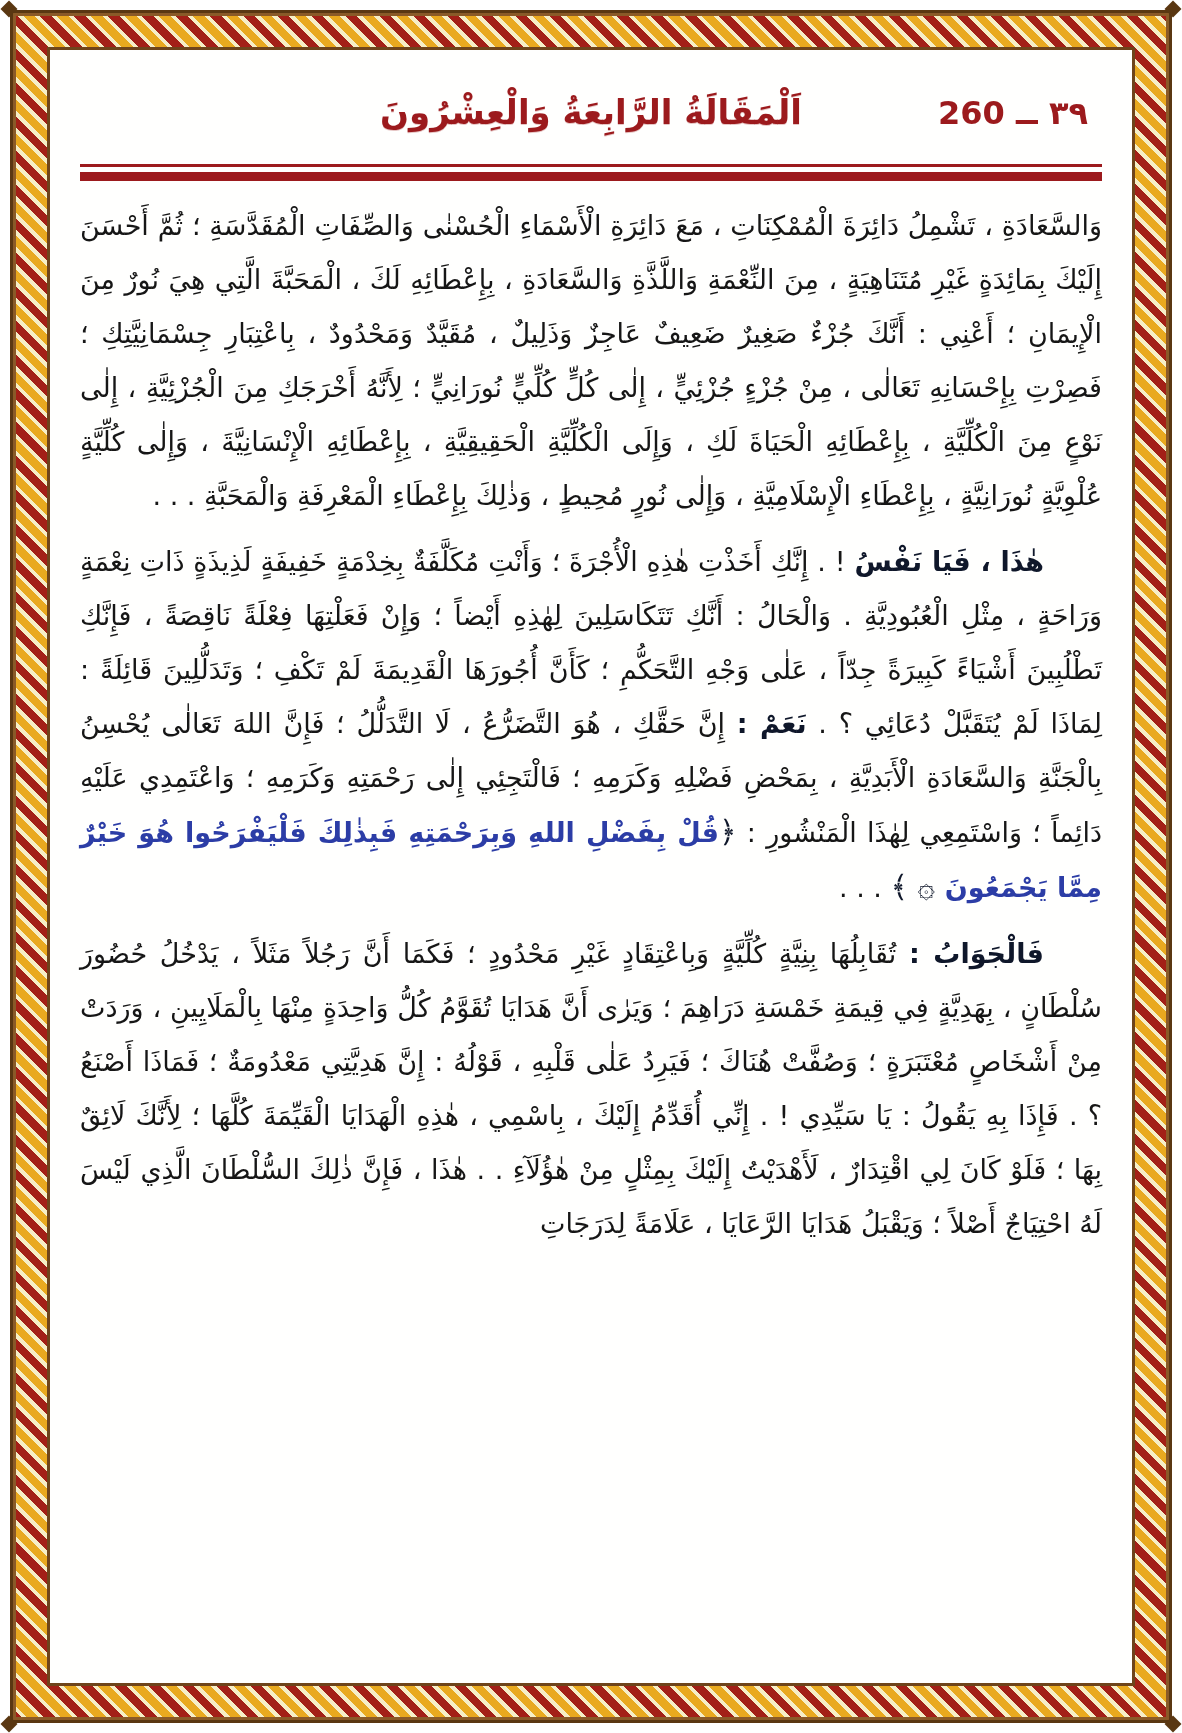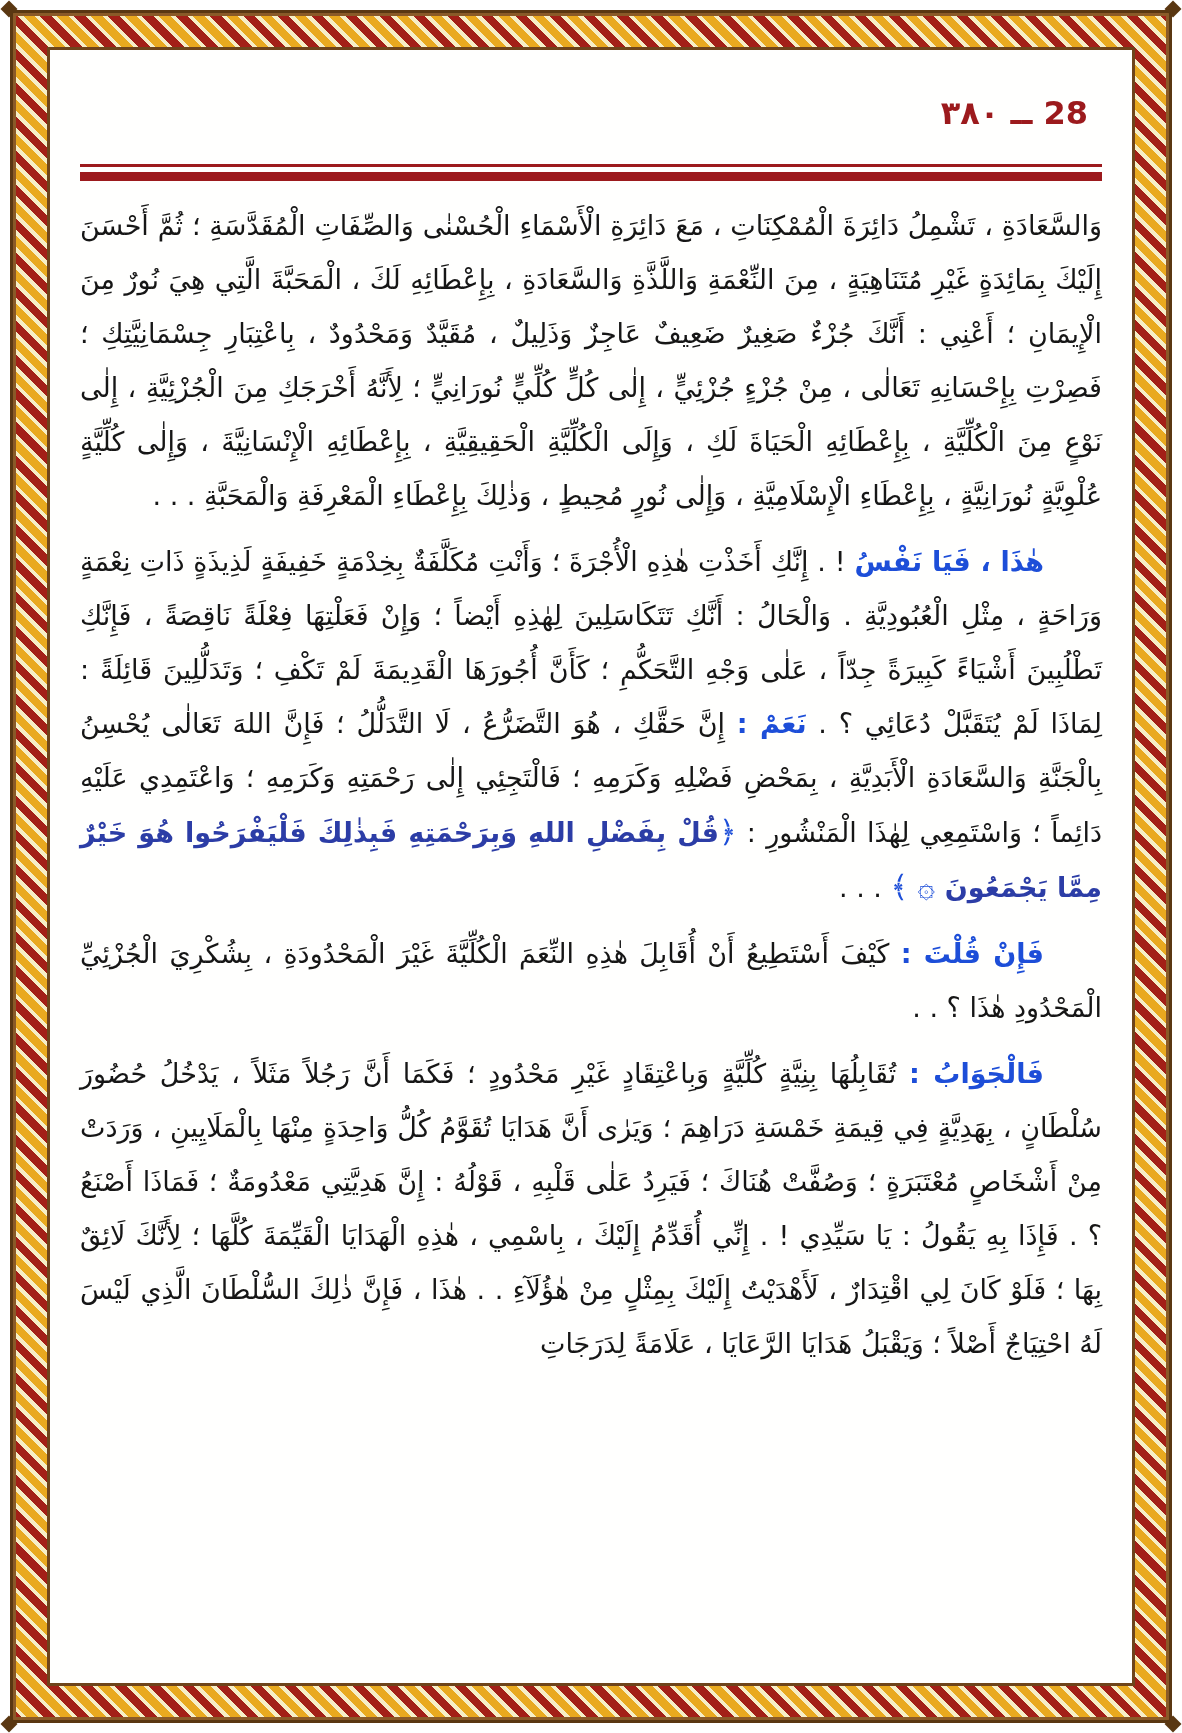"اَلْمَقَالَةُ الرَّابِعَةُ" h1.title { html: none -> <h1>اَلْمَقَالَةُ الرَّابِعَةُ وَالْعِشْرُونَ</h1> }
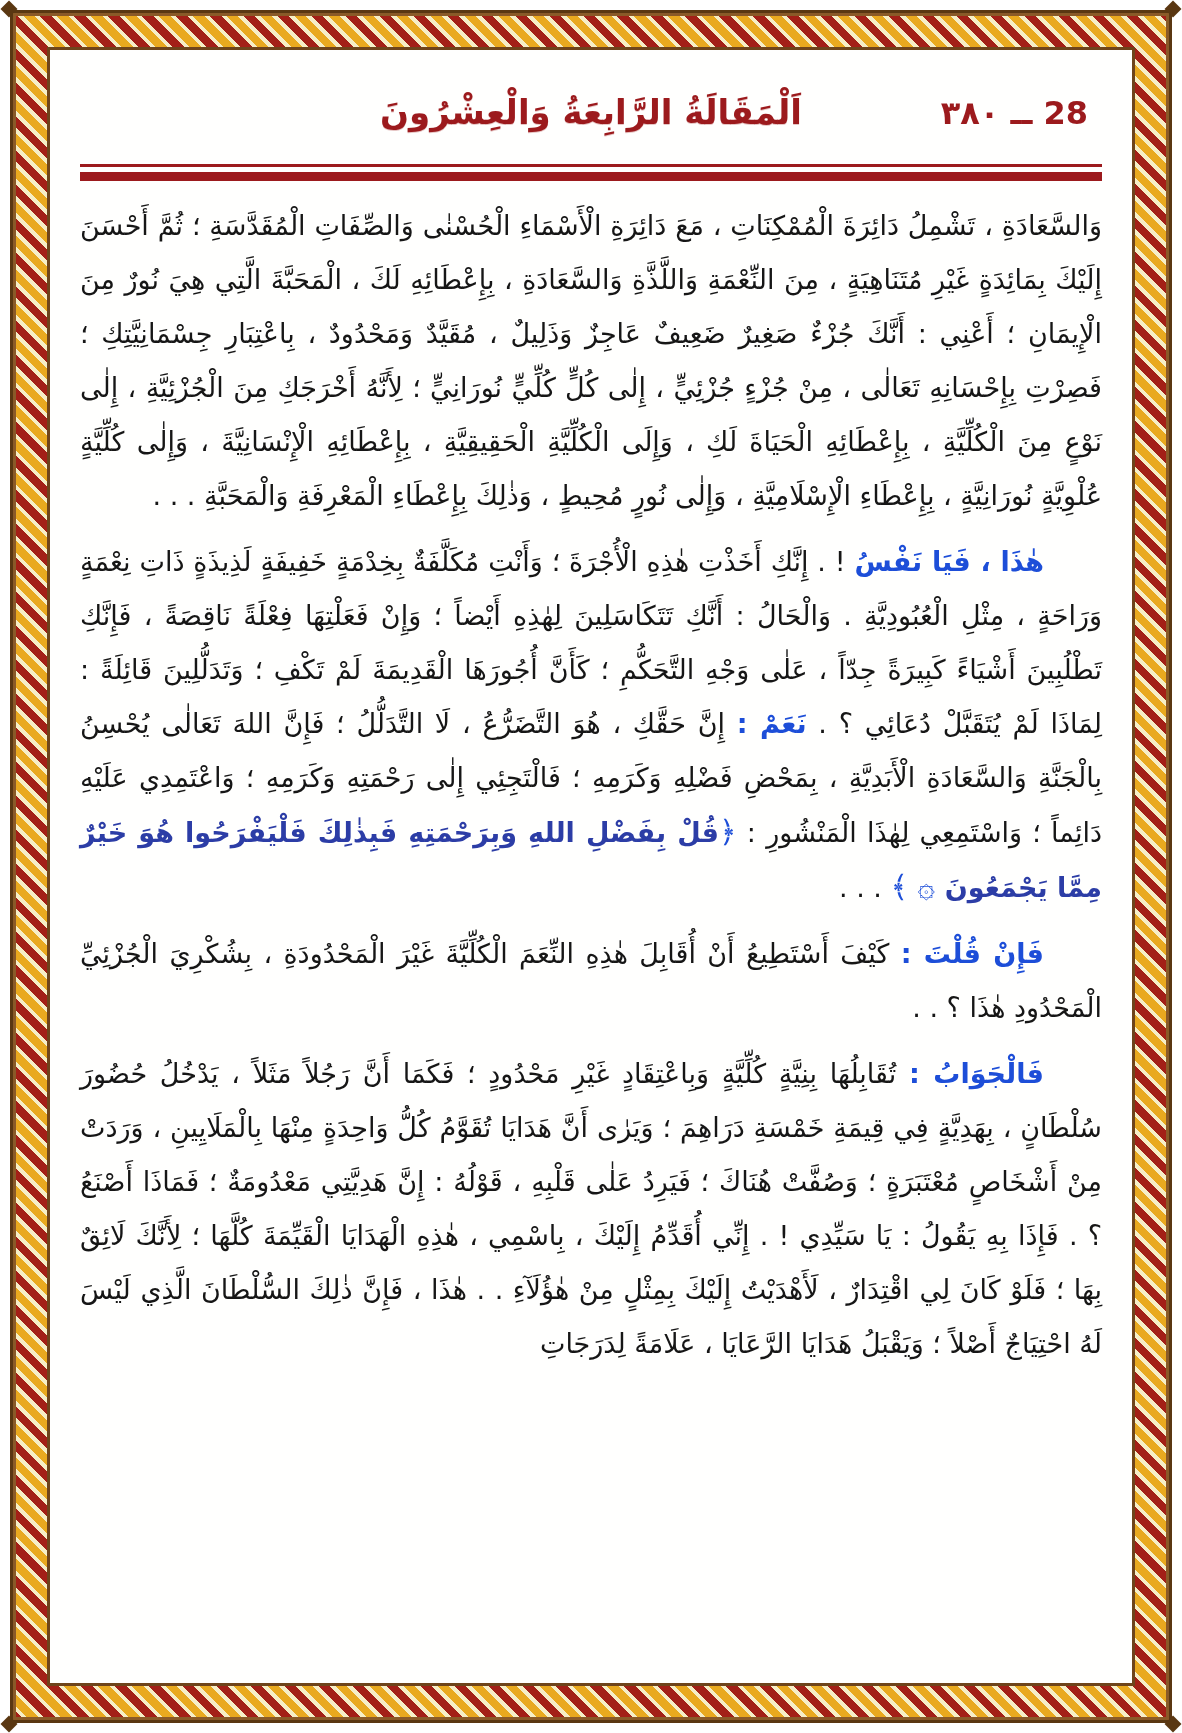"28 ــ ٣٨٠" div.page-num { text: 28 ــ ٣٨٠ -> ٣٩ ــ 260 }
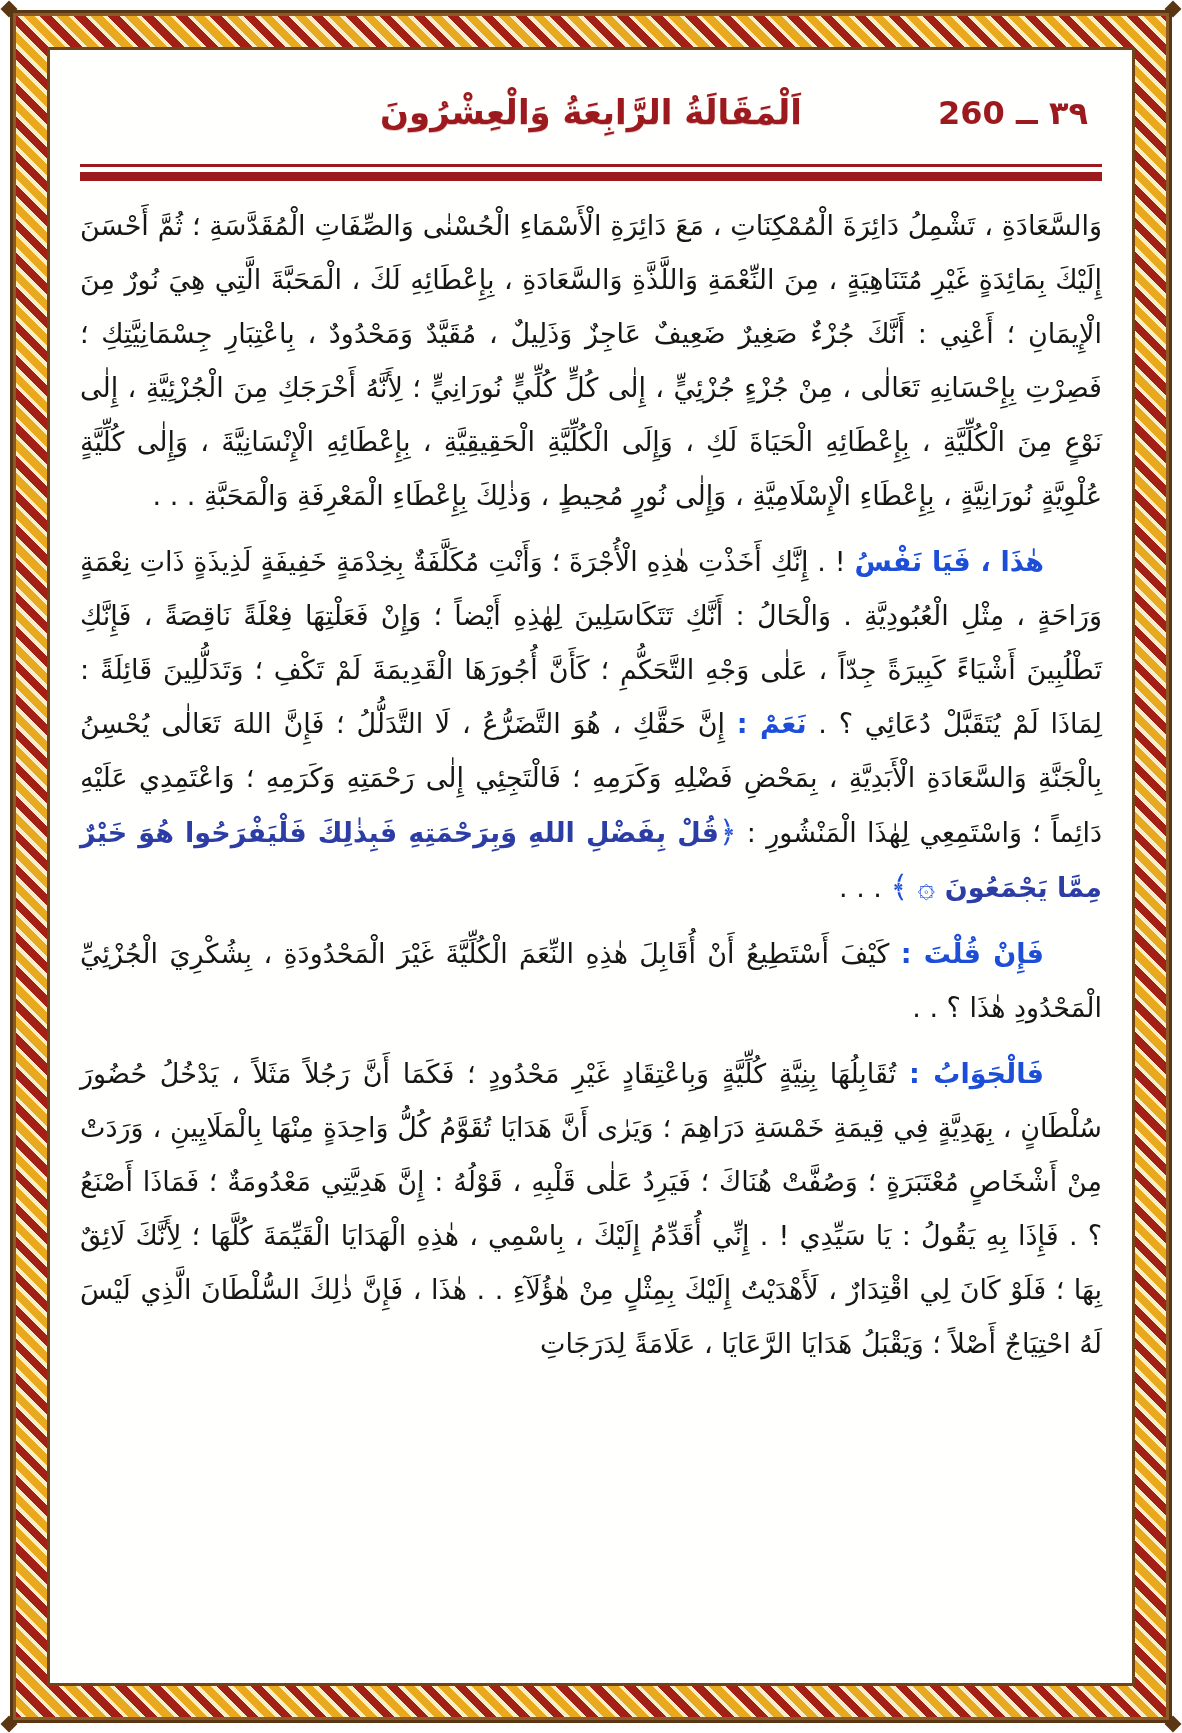"هٰذَا ، فَيَا نَفْسُ" .red { color: #1d4ed8 -> #0f172a }
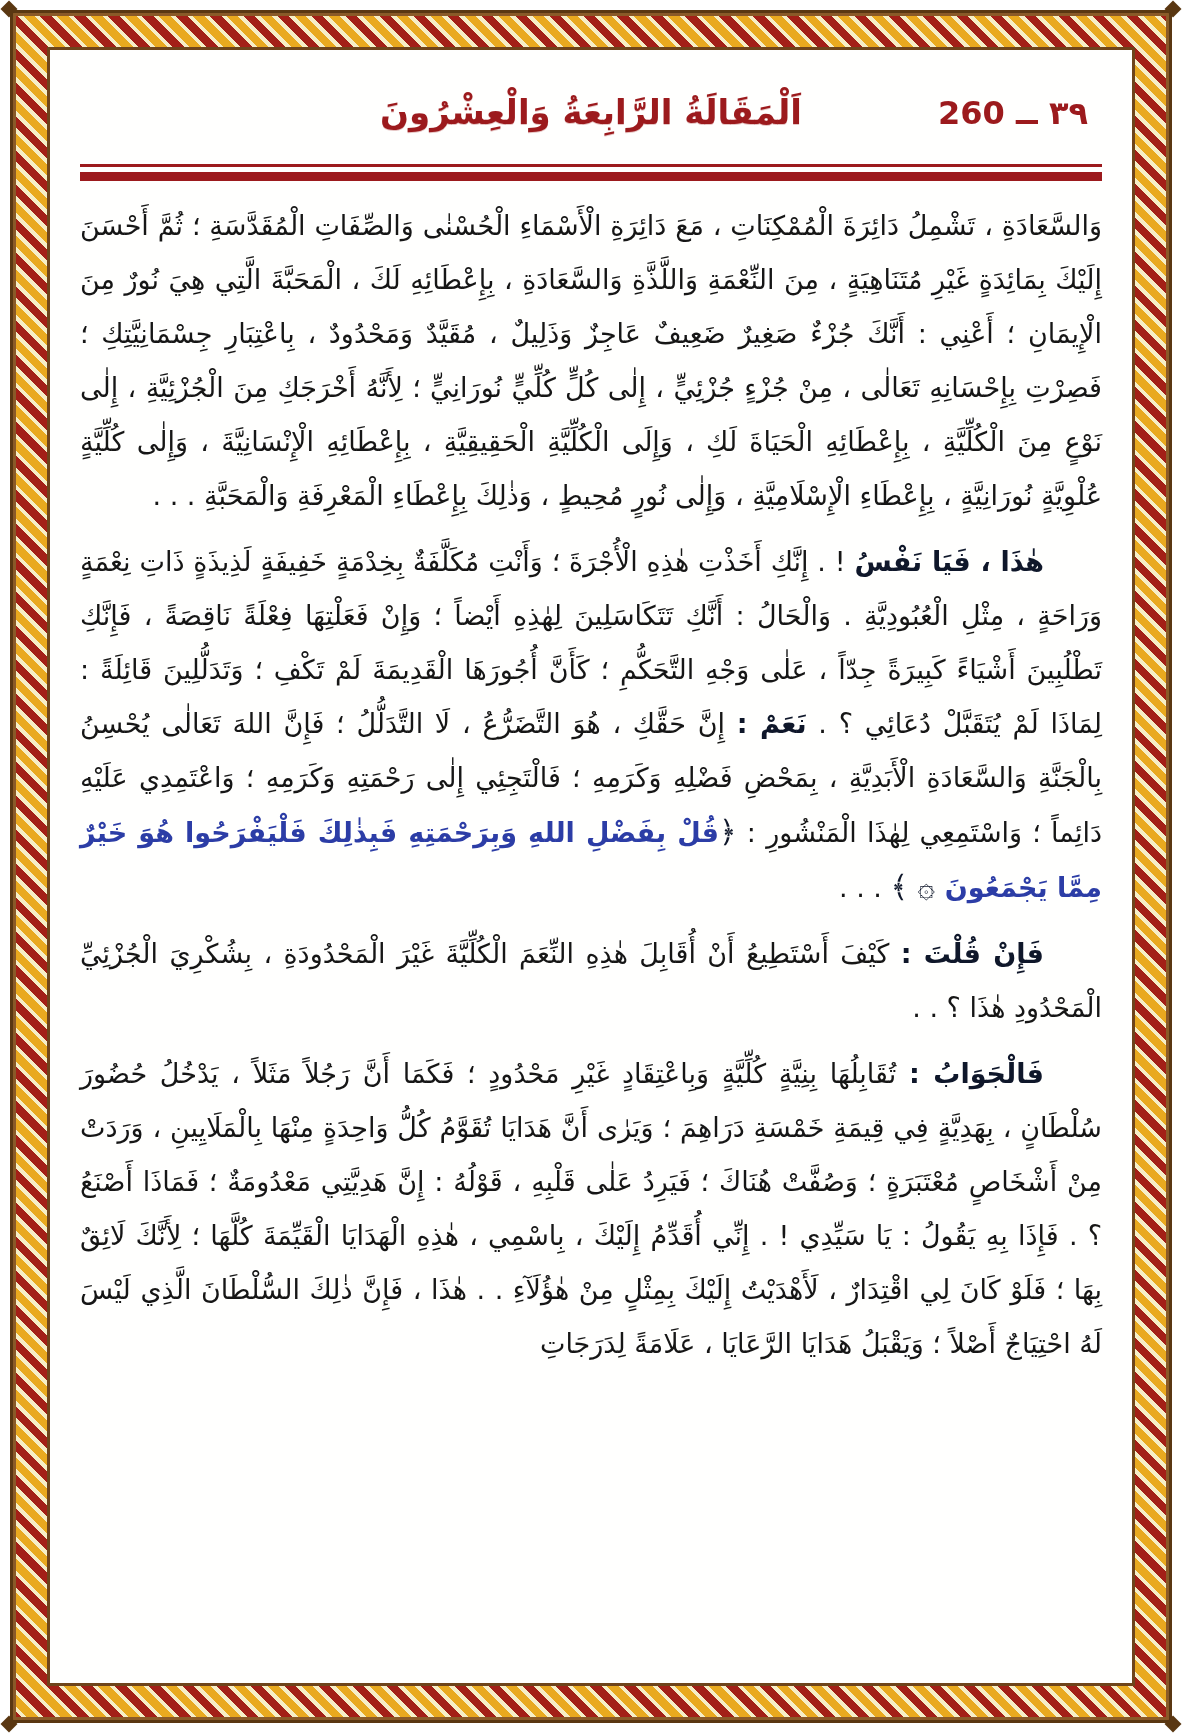"فَإِنْ قُلْتَ : كَيْفَ أَسْتَطِيعُ" p.para { html: <p><span>فَإِنْ قُلْتَ :</span><span> كَيْفَ أَسْتَطِيعُ أَنْ أُقَابِلَ هٰذِهِ النِّعَمَ الْكُلِّيَّةَ غَيْرَ الْمَحْدُودَةِ ، بِشُكْرِيَ الْجُزْئِيِّ الْمَحْدُودِ هٰذَا ؟ . .</span></p> -> none }
